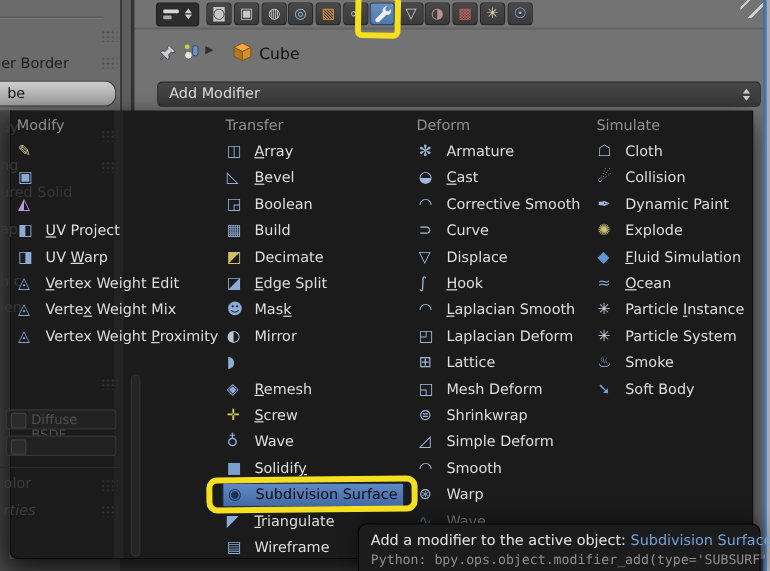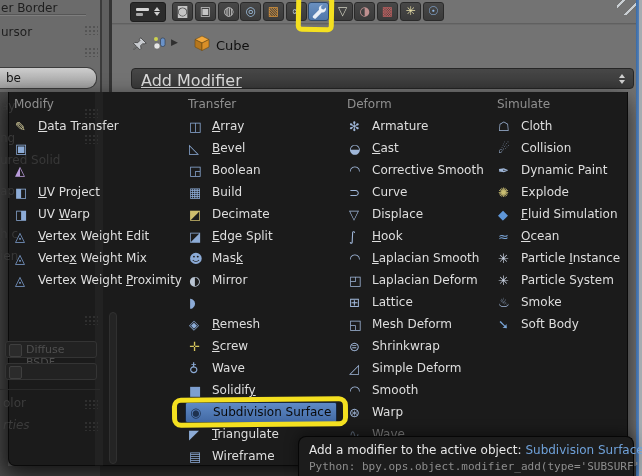"er Border" .sb-frag { margin-top: none -> 45px }
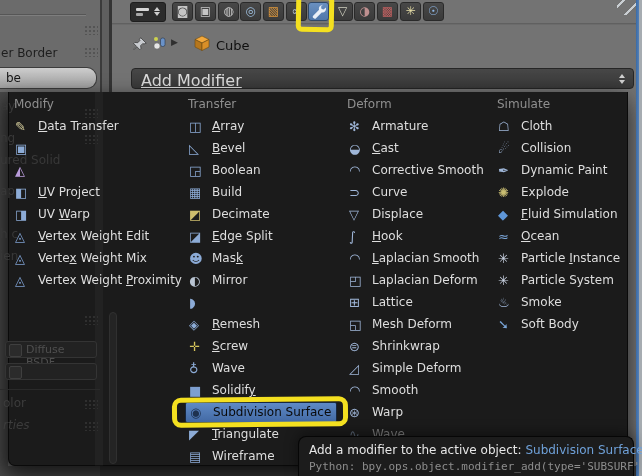"Add Modifier" .addmod-label { font-size: 16px -> 12px; text-decoration: underline -> none }
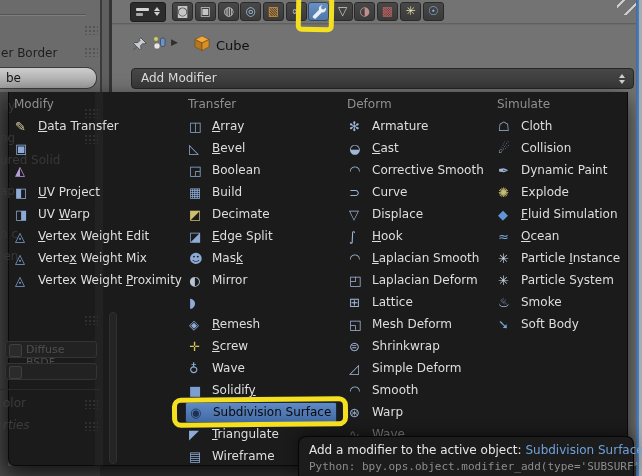"Data Transfer" span.mi-label { html: <span><u>D</u>ata Transfer</span> -> none }
